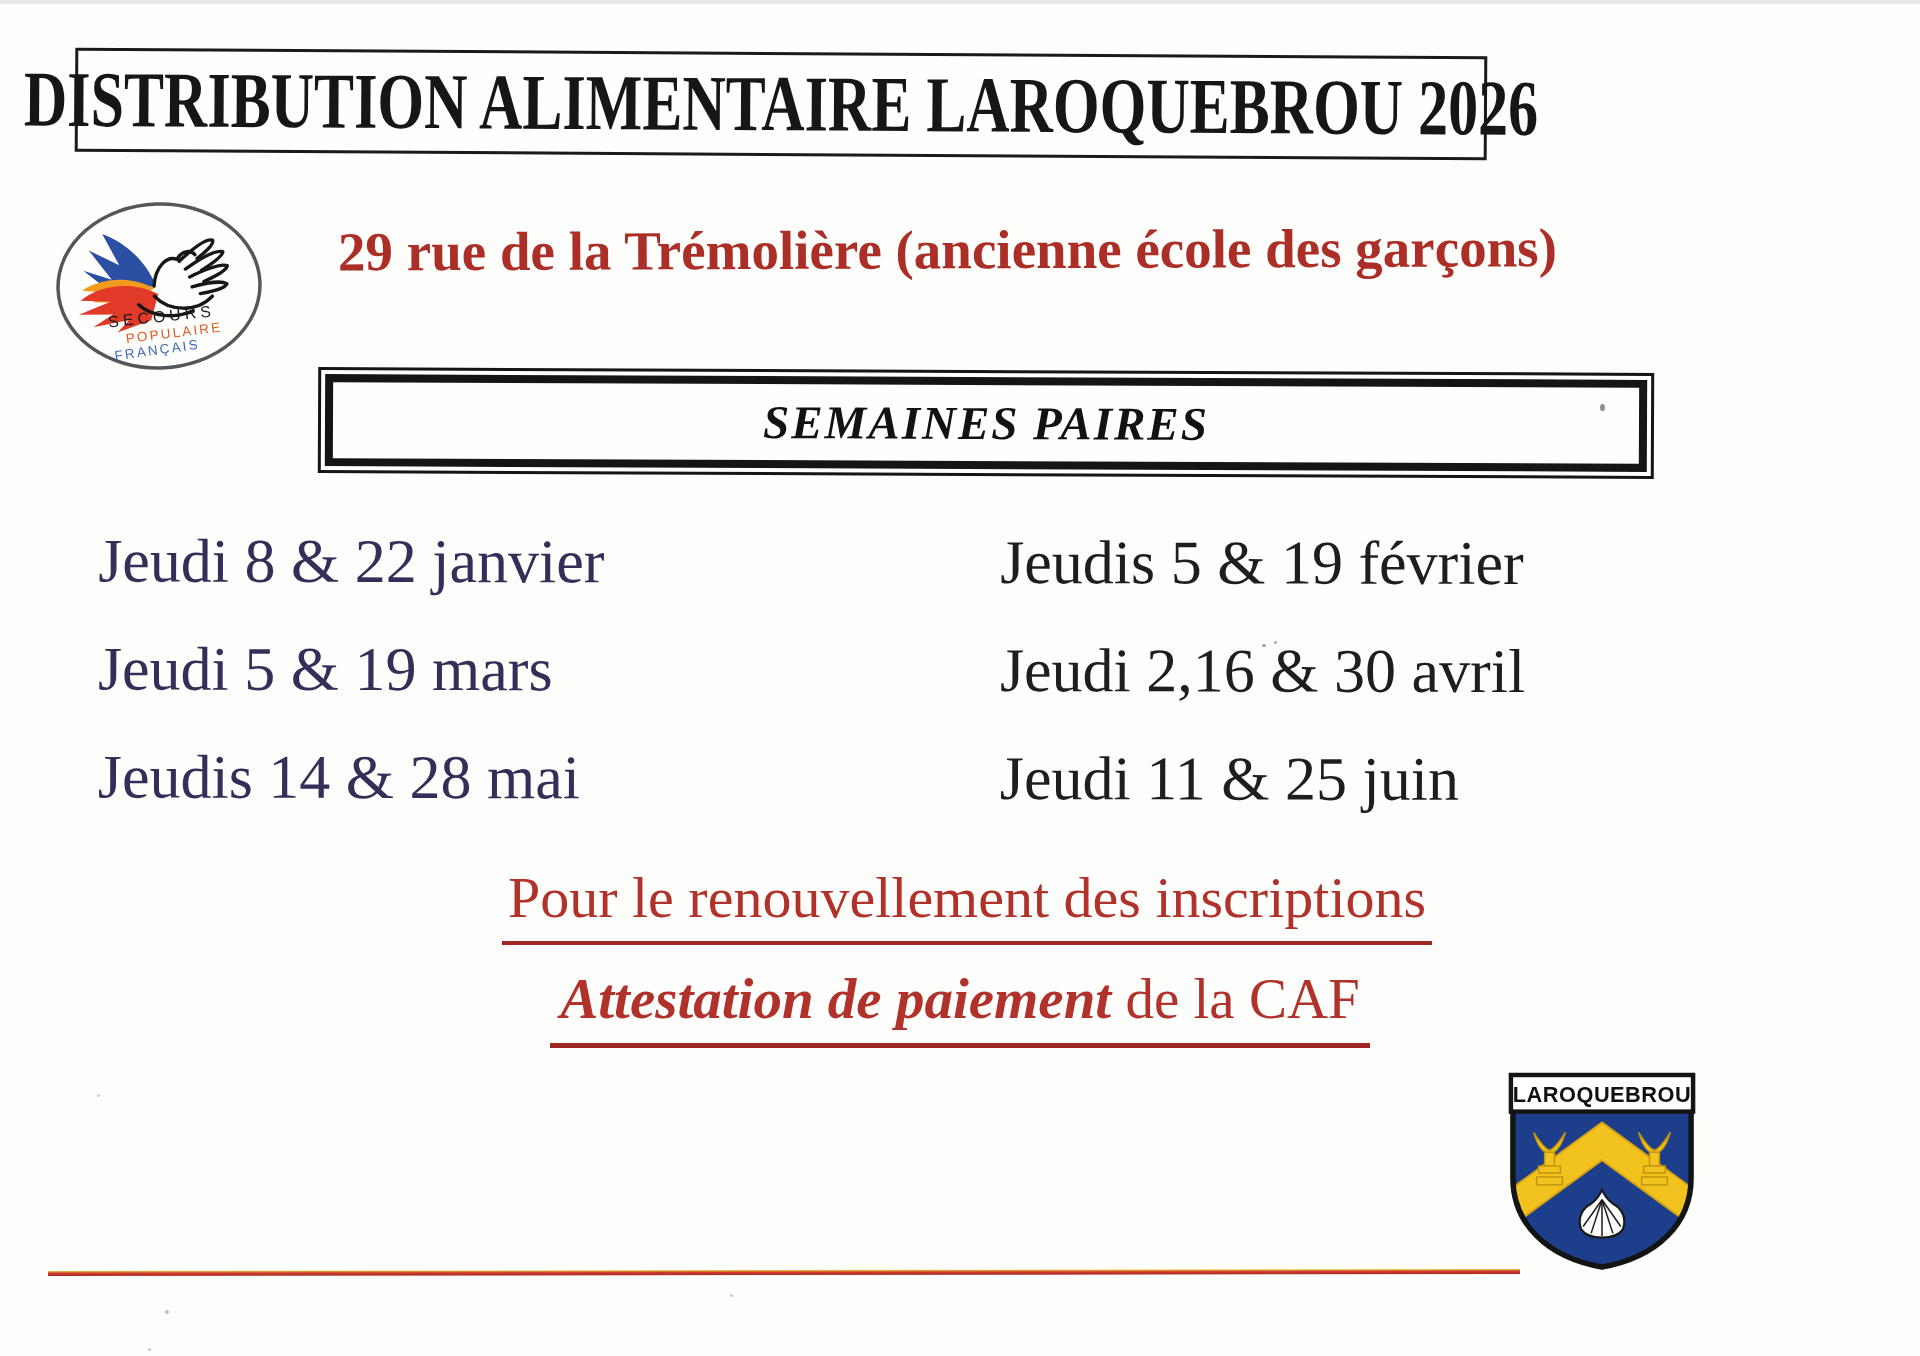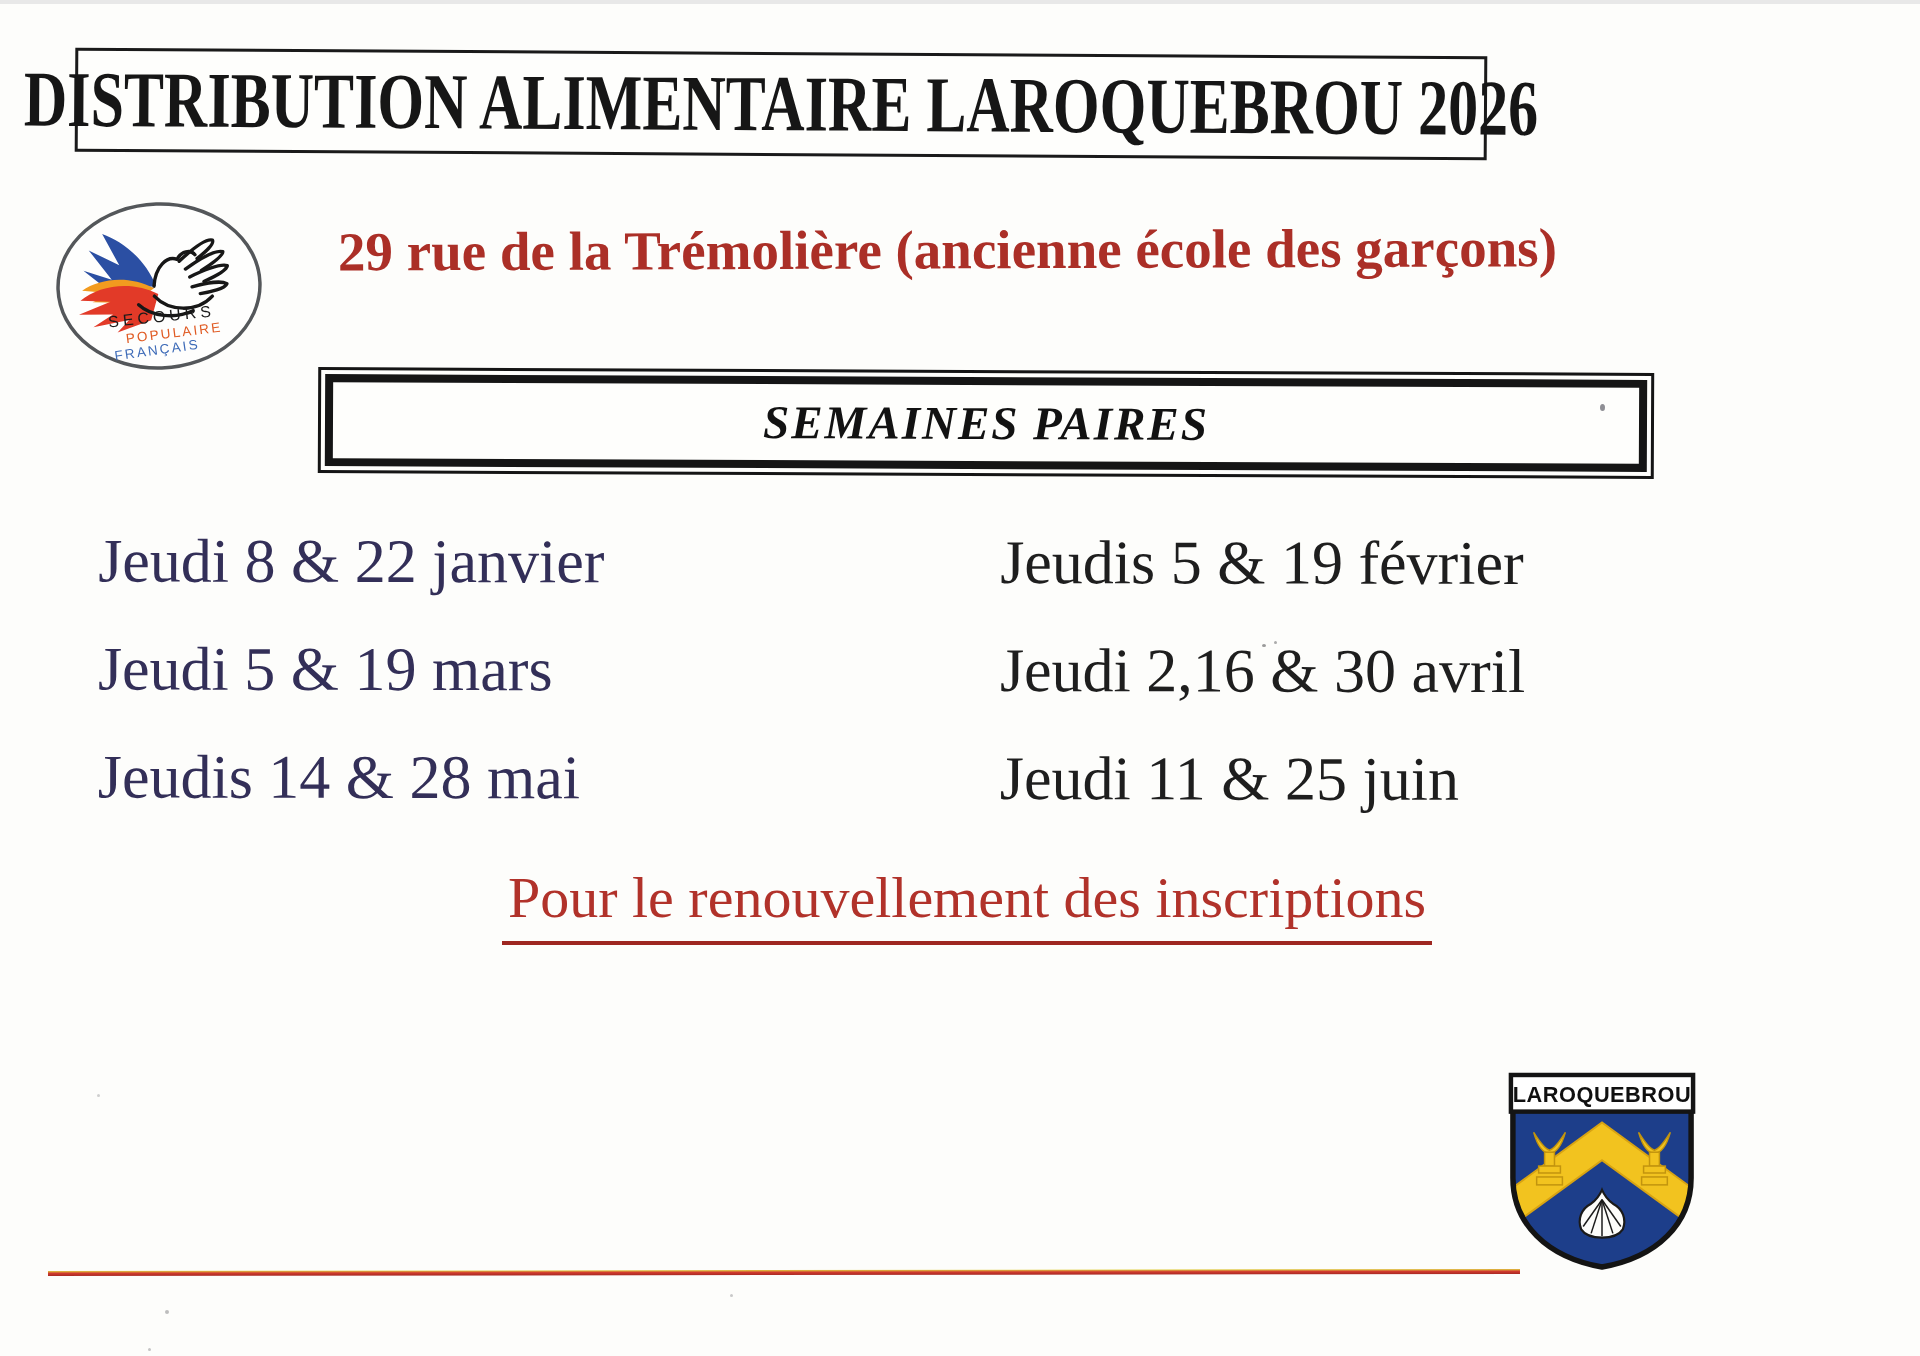"Attestation de paiement de la" div.attestation { html: none -> <div> <span><span>Attestation de paiement</span><span> de la CAF</span></span> </div> }
